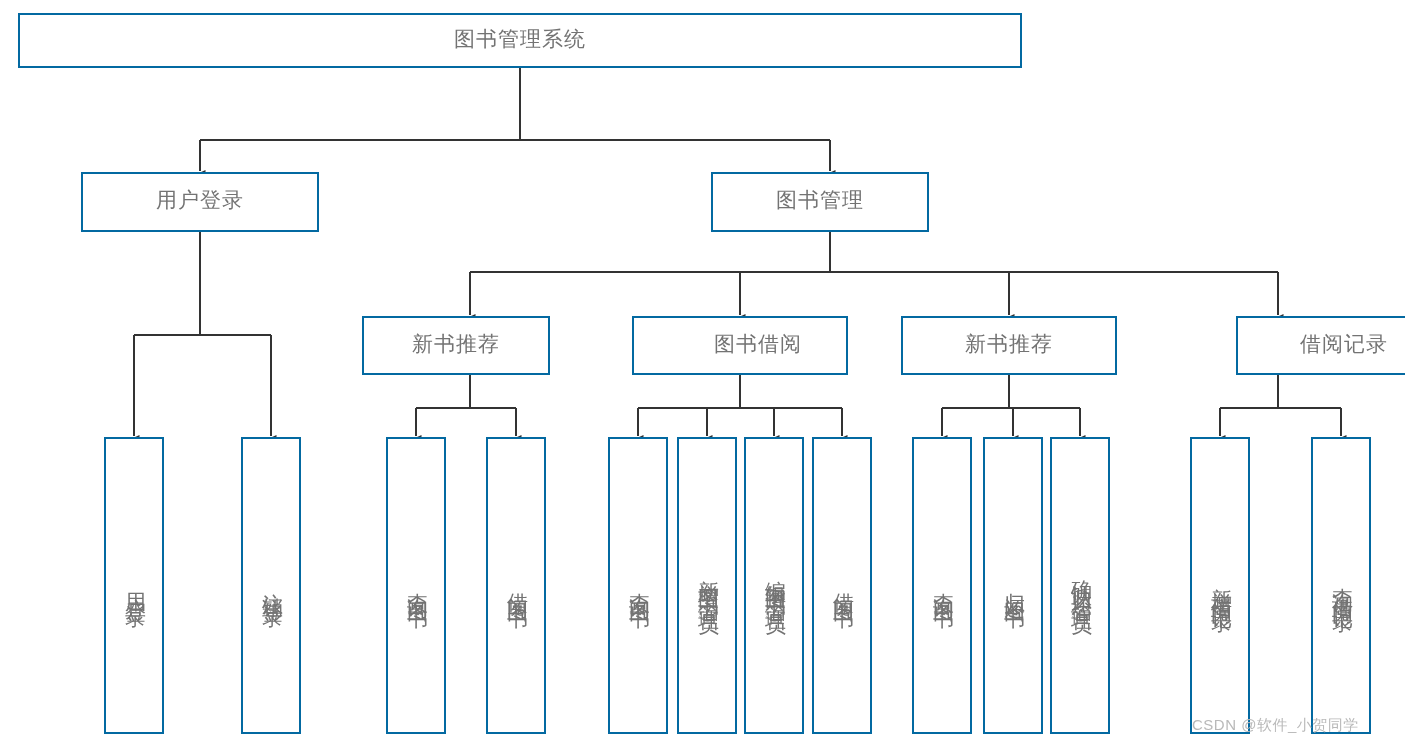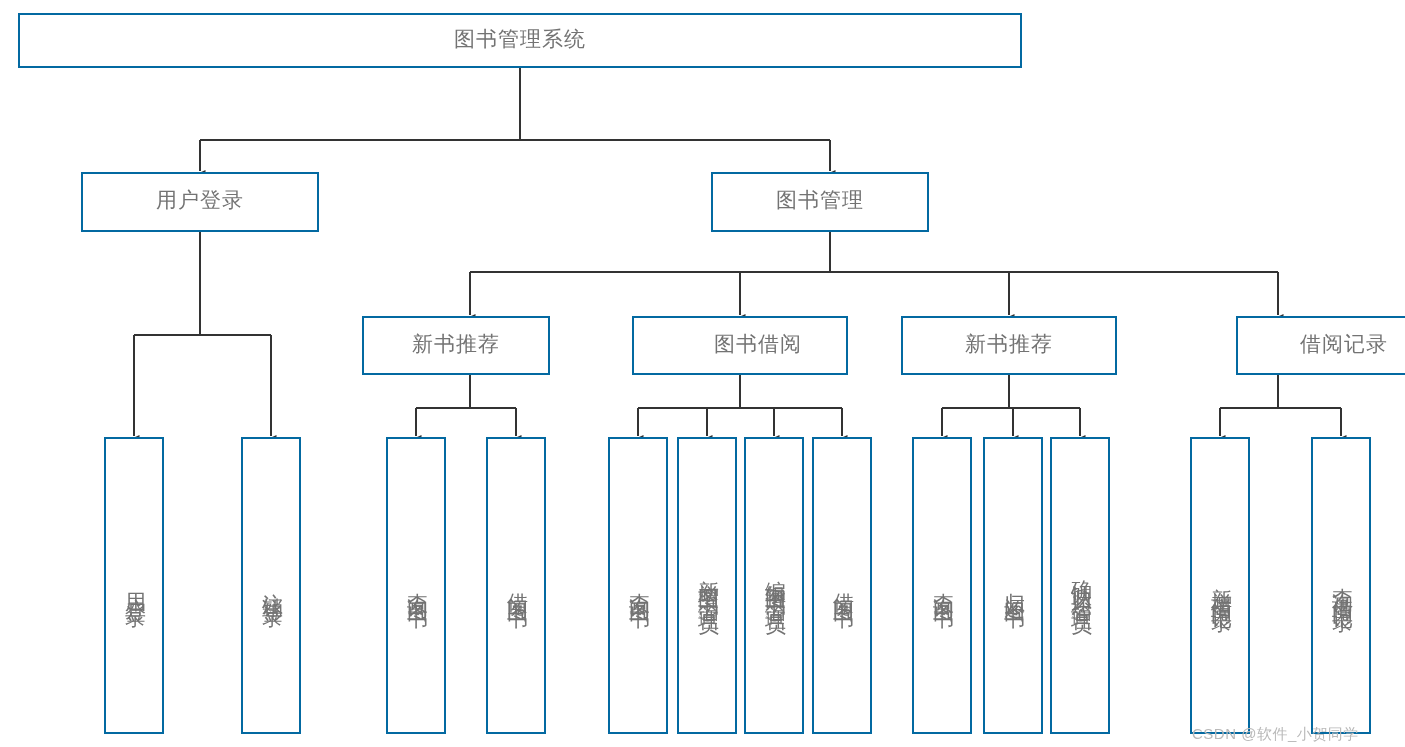"CSDN @软件_小贺同学" .watermark { margin-top: 9px -> none }
